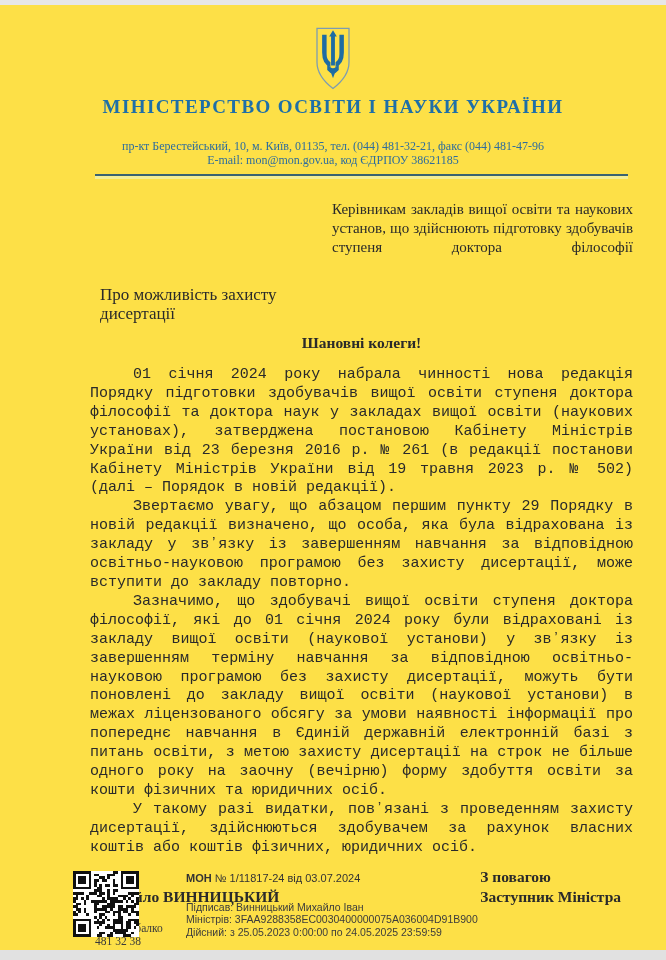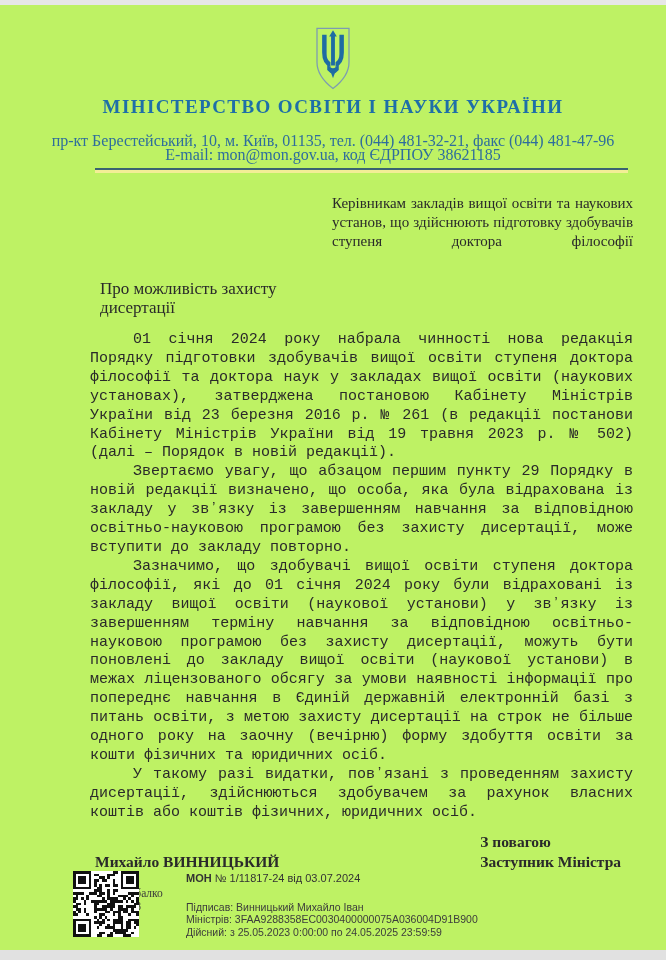"МІНІСТЕРСТВО ОСВІТИ І НАУКИ УКРАЇНИ" .photo { background: #bef264 -> #fde047 }
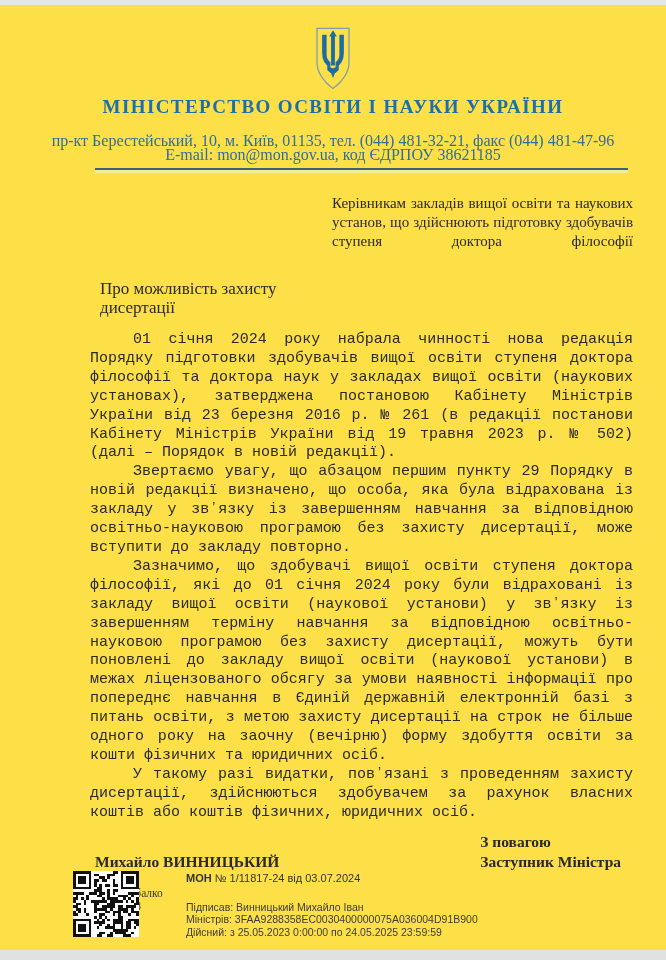"пр-кт Берестейський, 10, м. Київ," .addr { font-size: 16px -> 12px; margin-top: 16px -> 22px }
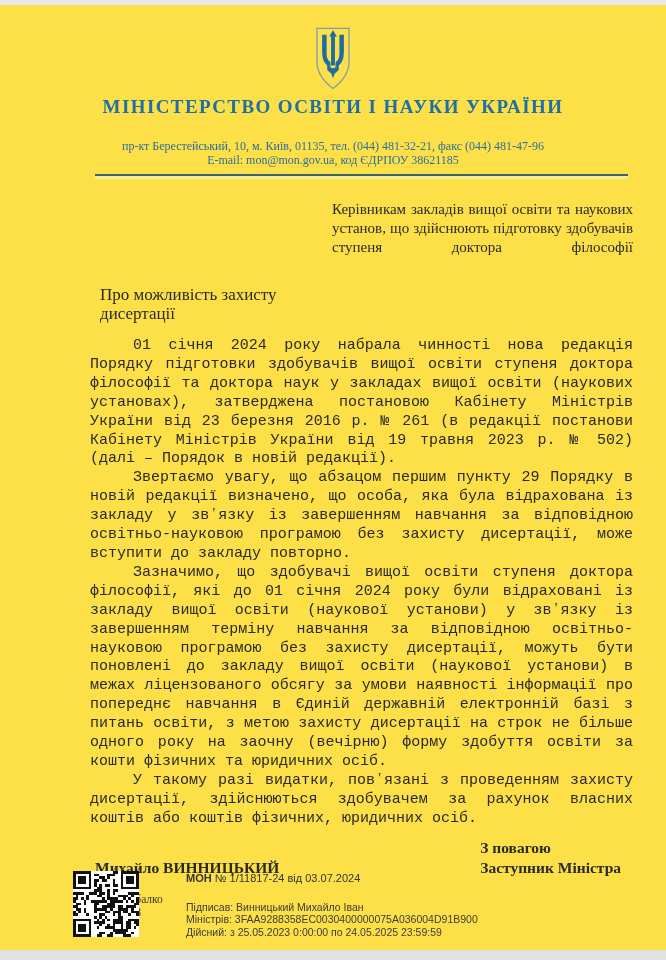"Шановні колеги!" div.salutation { html: none -> <div>Шановні колеги!</div> }
